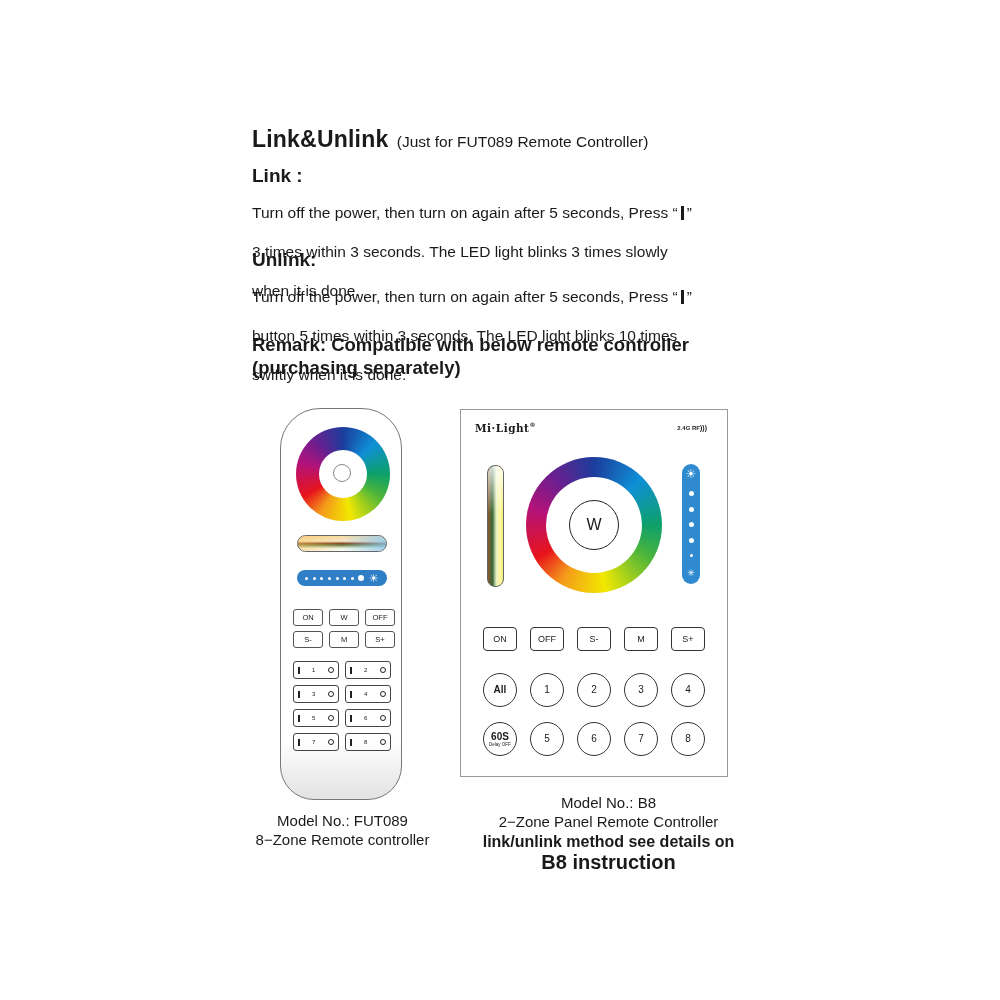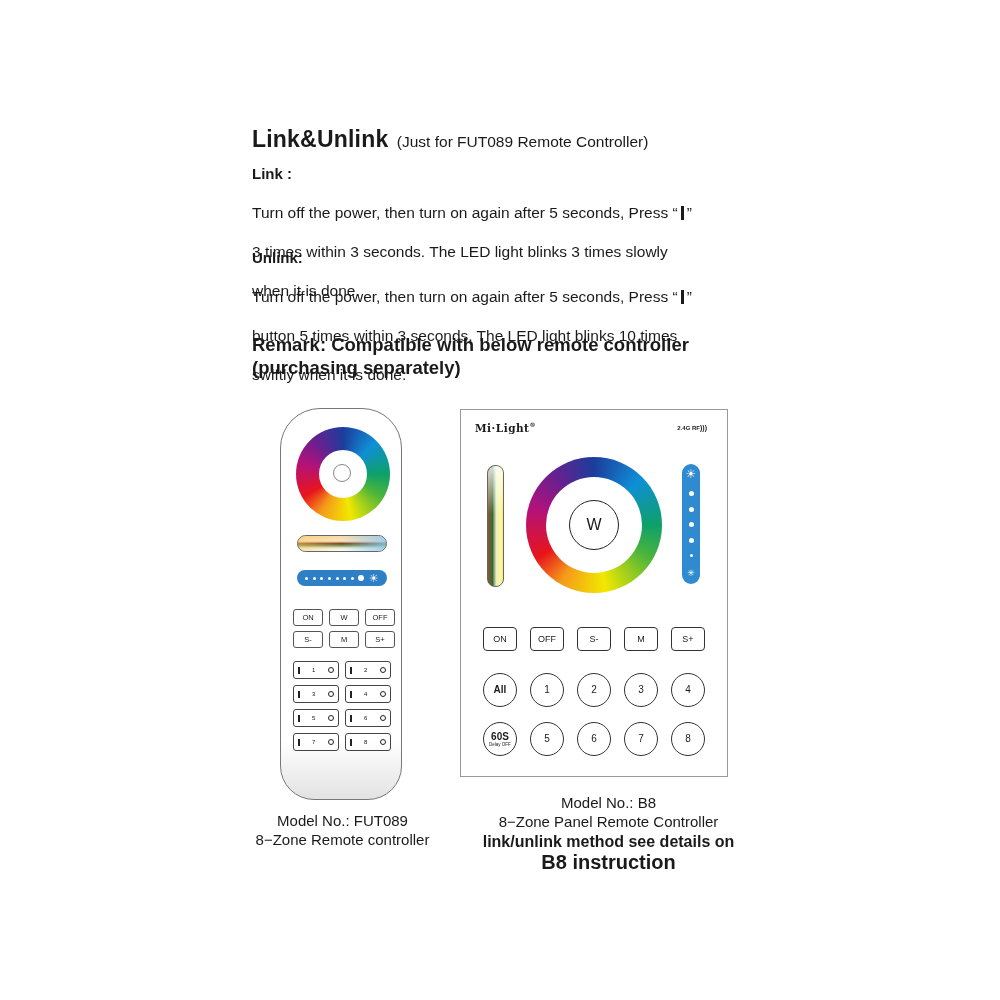"Link :" .sec-head { font-size: 15px -> 19px }
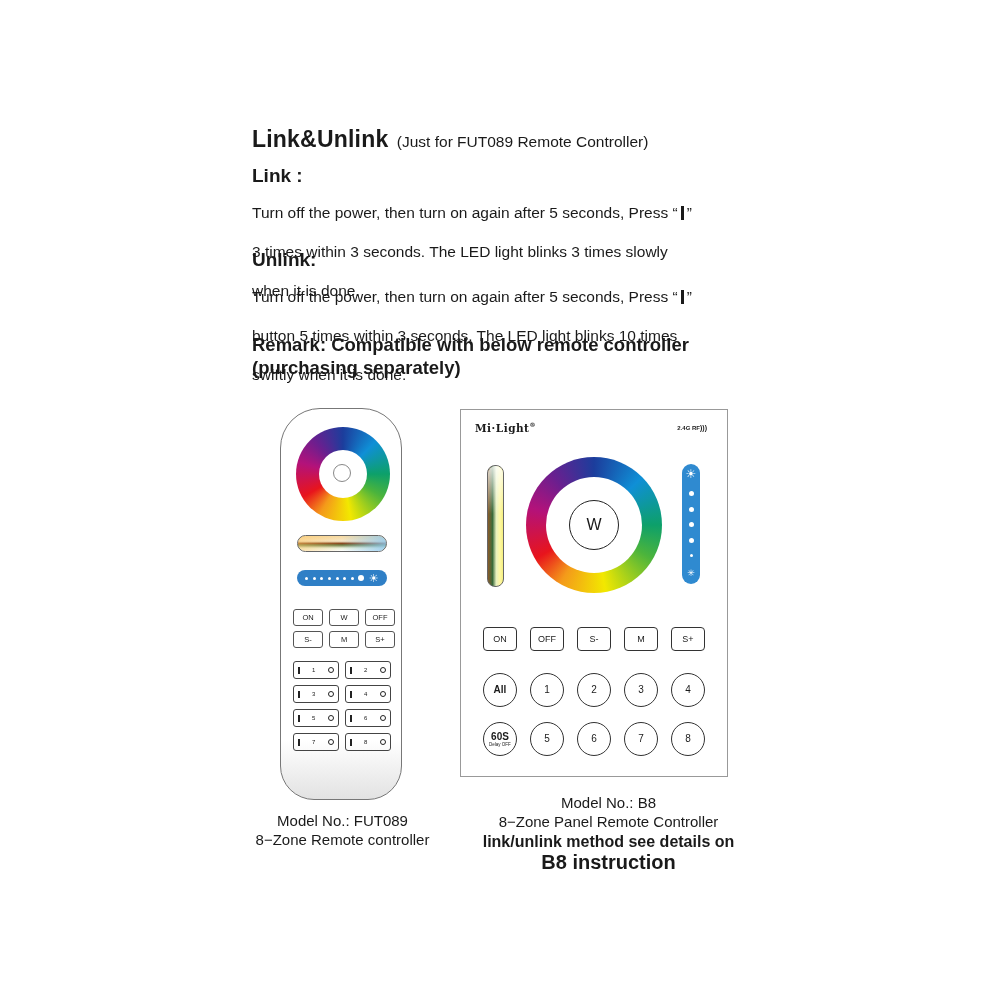"8−Zone Panel Remote Controller" div { text: 8 -> 2 }
